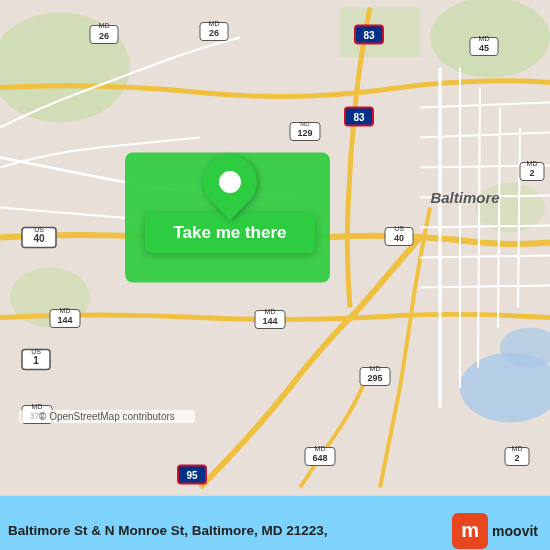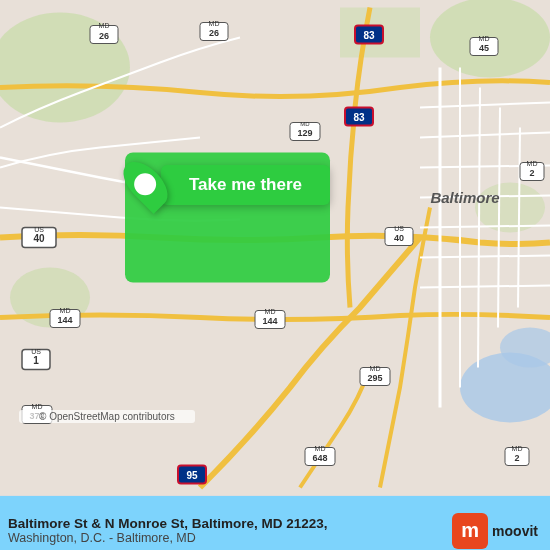"Take me there" #cta-button-container { align-items: flex-end -> center; flex-direction: row -> column }
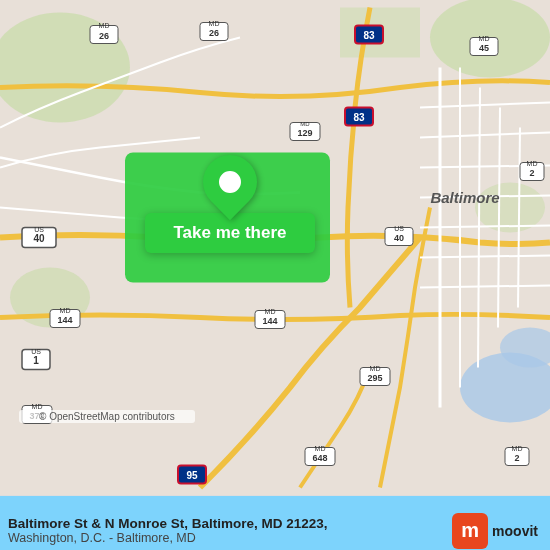"Washington, D.C. - Baltimore, MD" span { html: <span>Washington, D.C. - Baltimore, MD</span> -> none }
